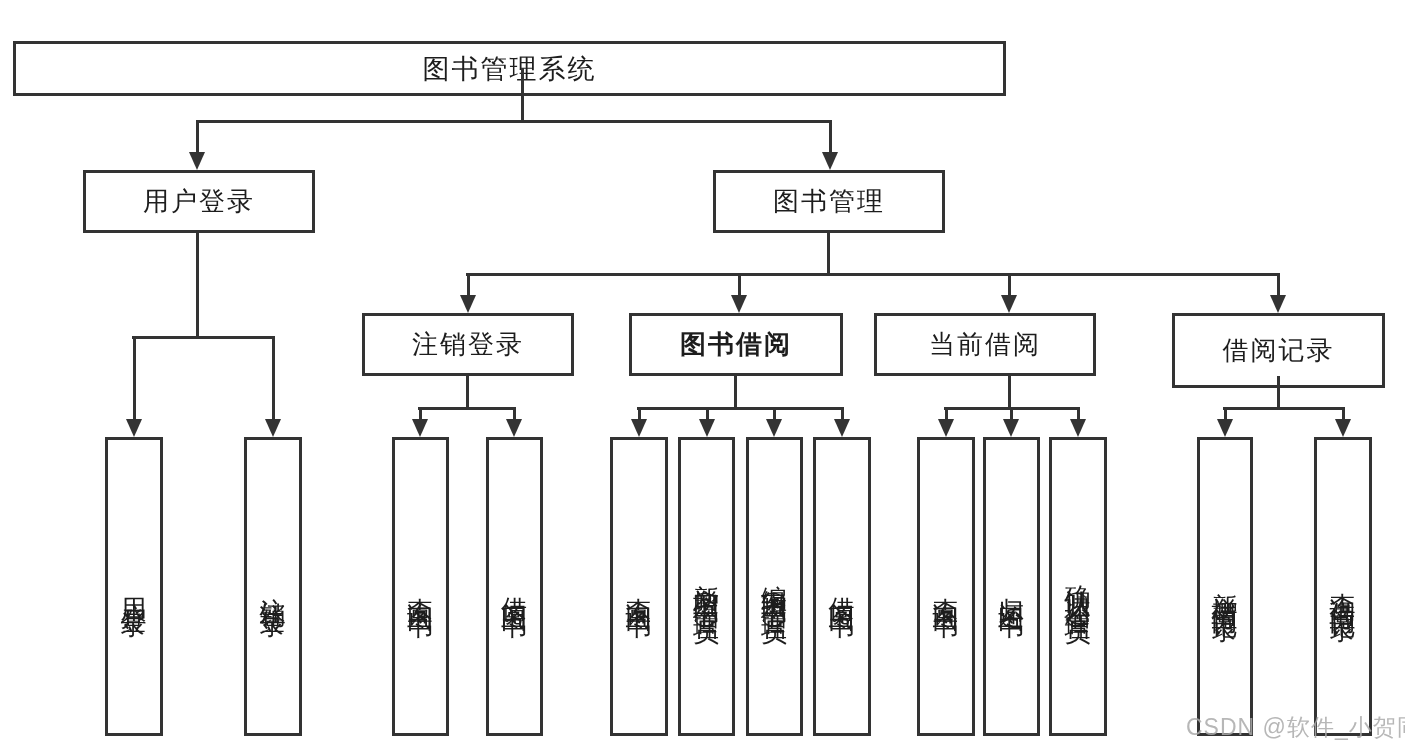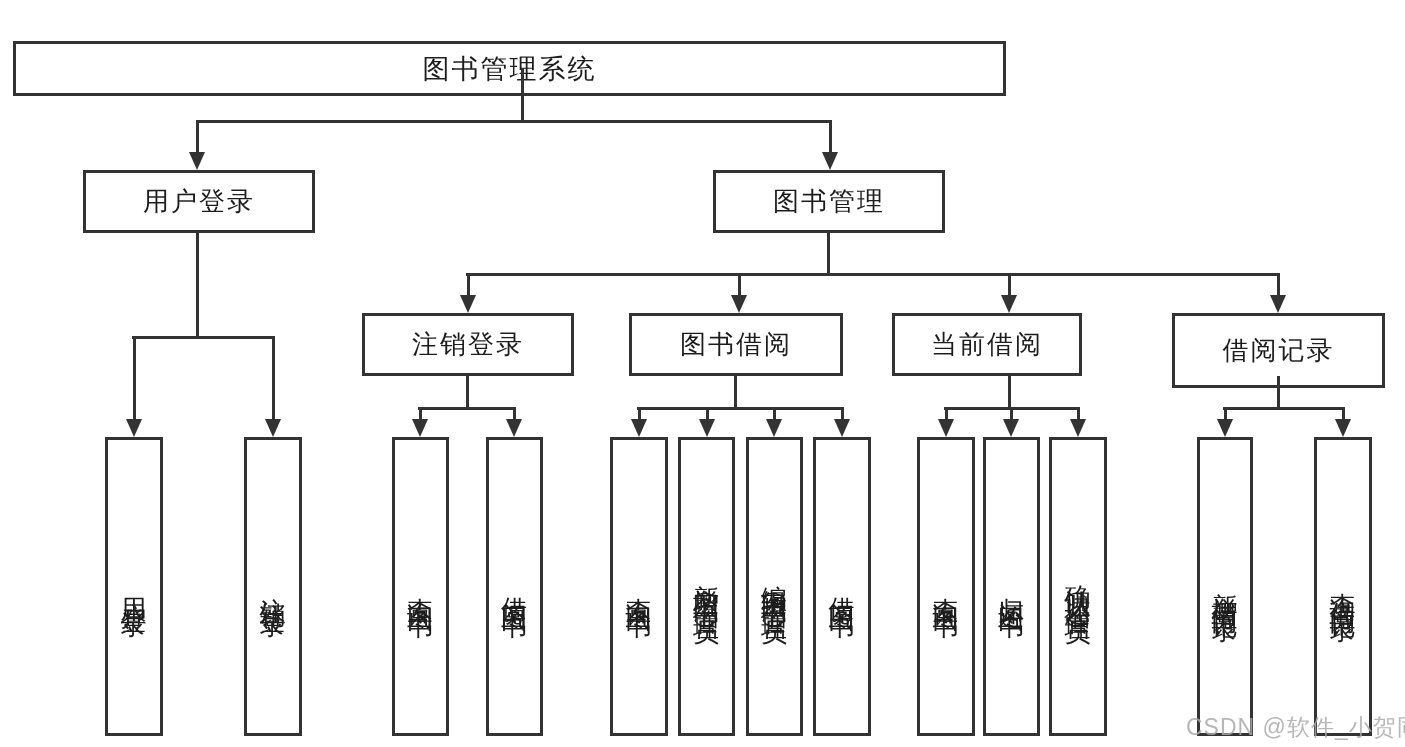"图书借阅" div.node { font-weight: none -> bold }
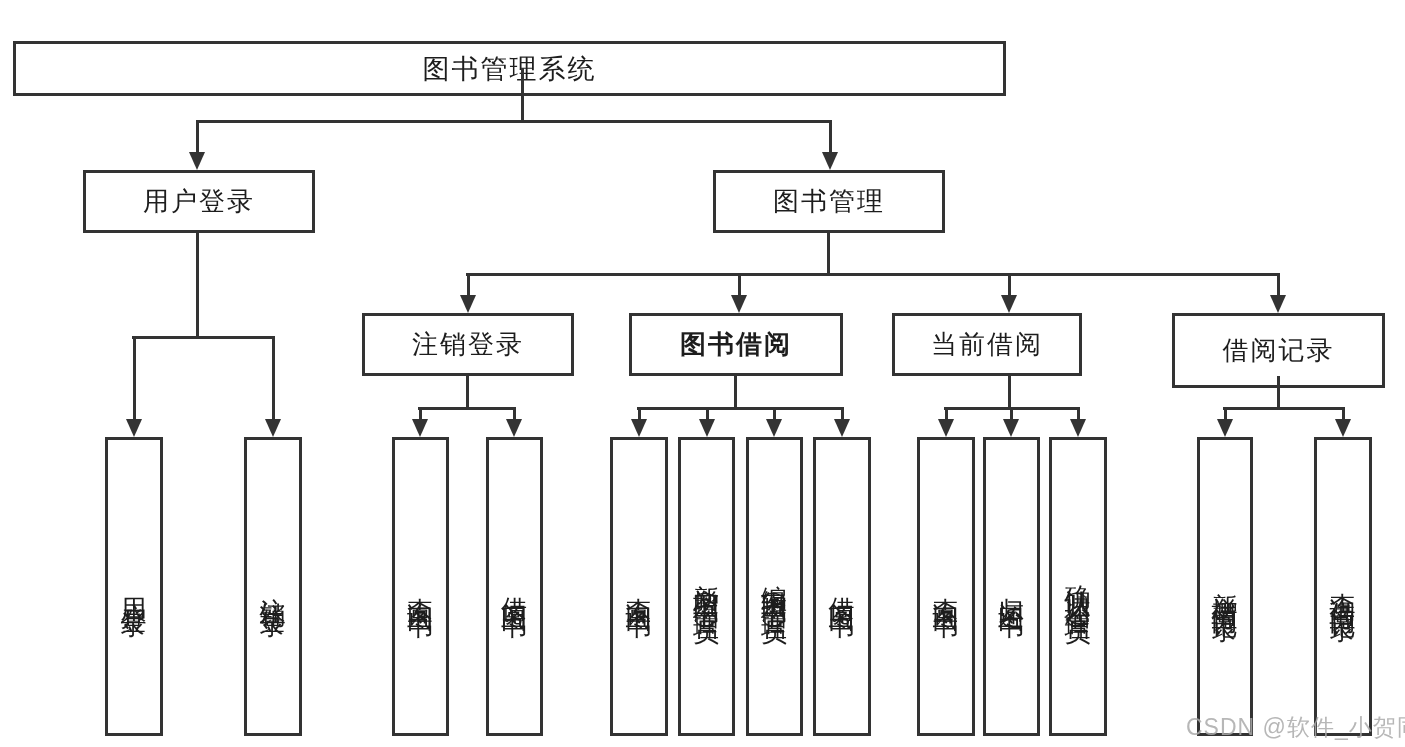"当前借阅" div.node { left: 892px -> 874px; width: 190px -> 222px }
